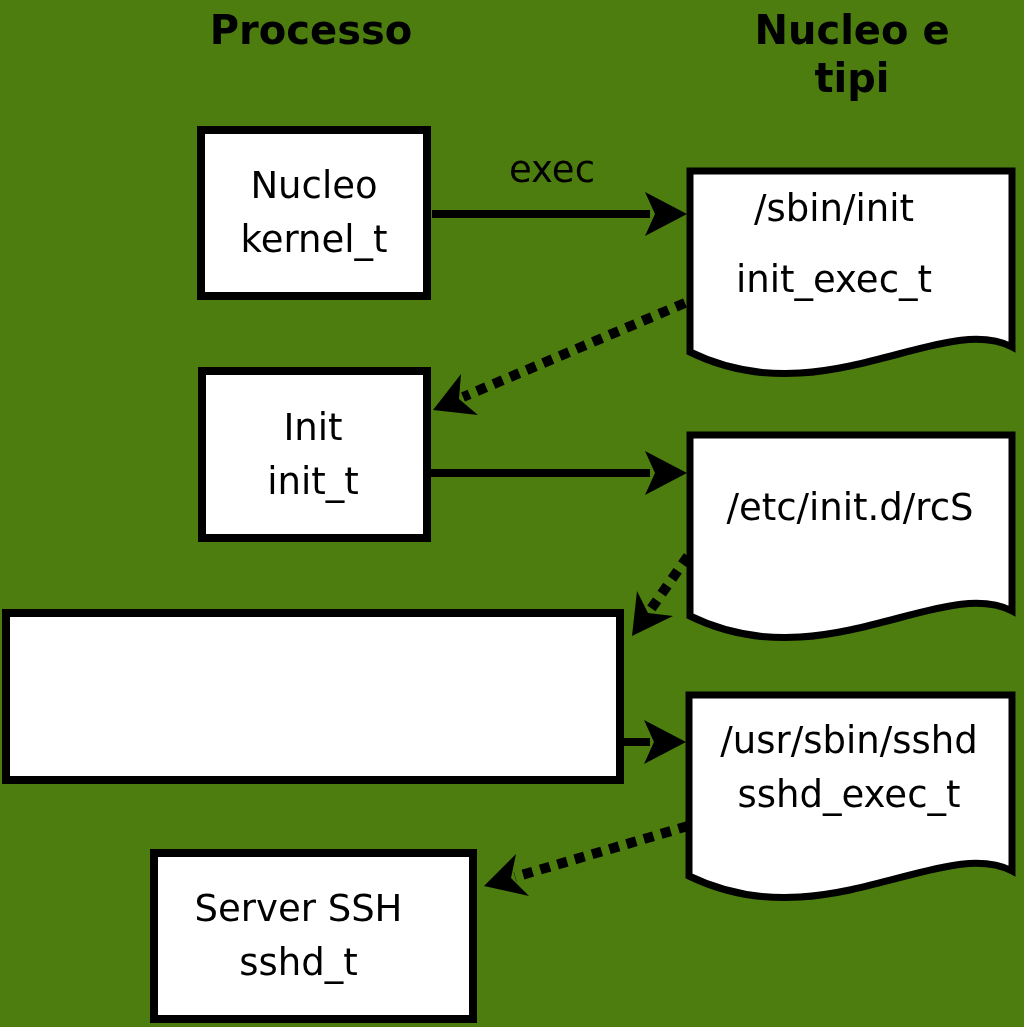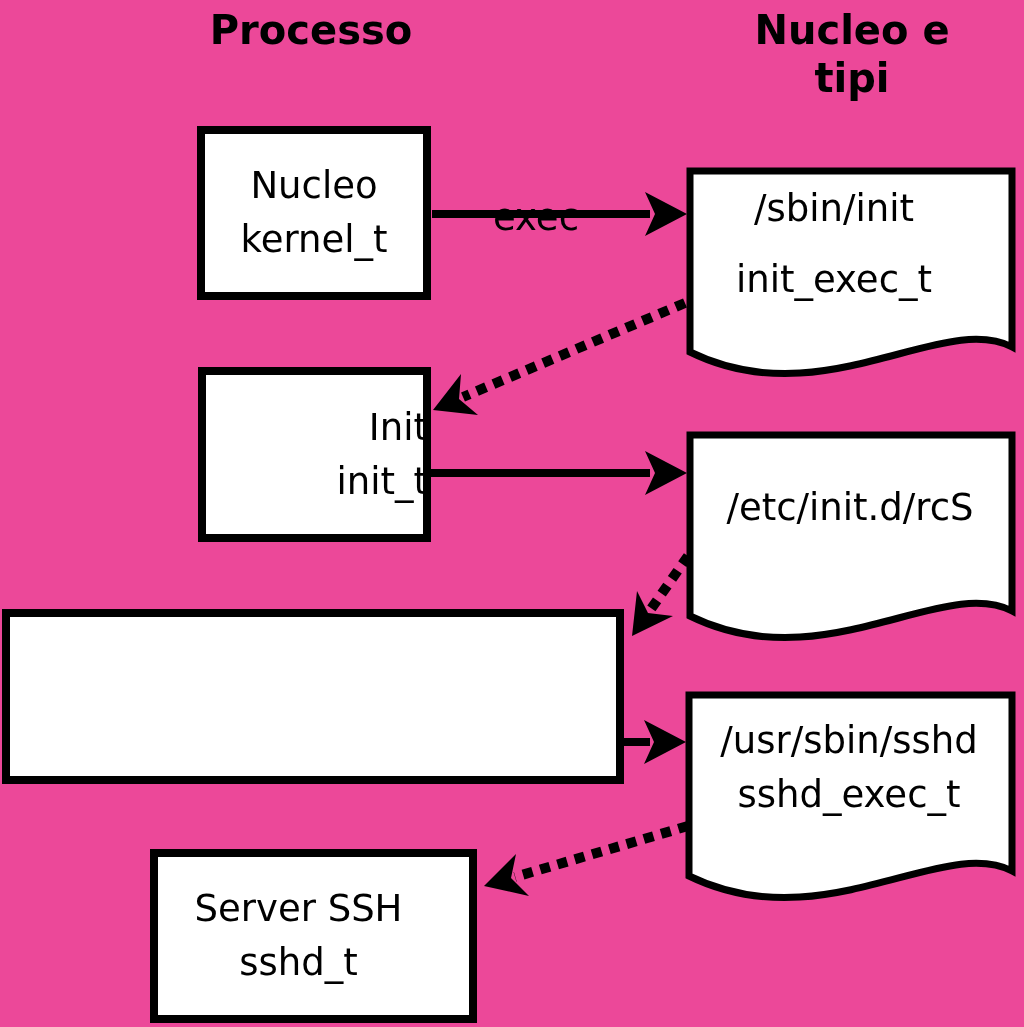"Processo" .canvas { background: #ec4899 -> #4d7c0f }
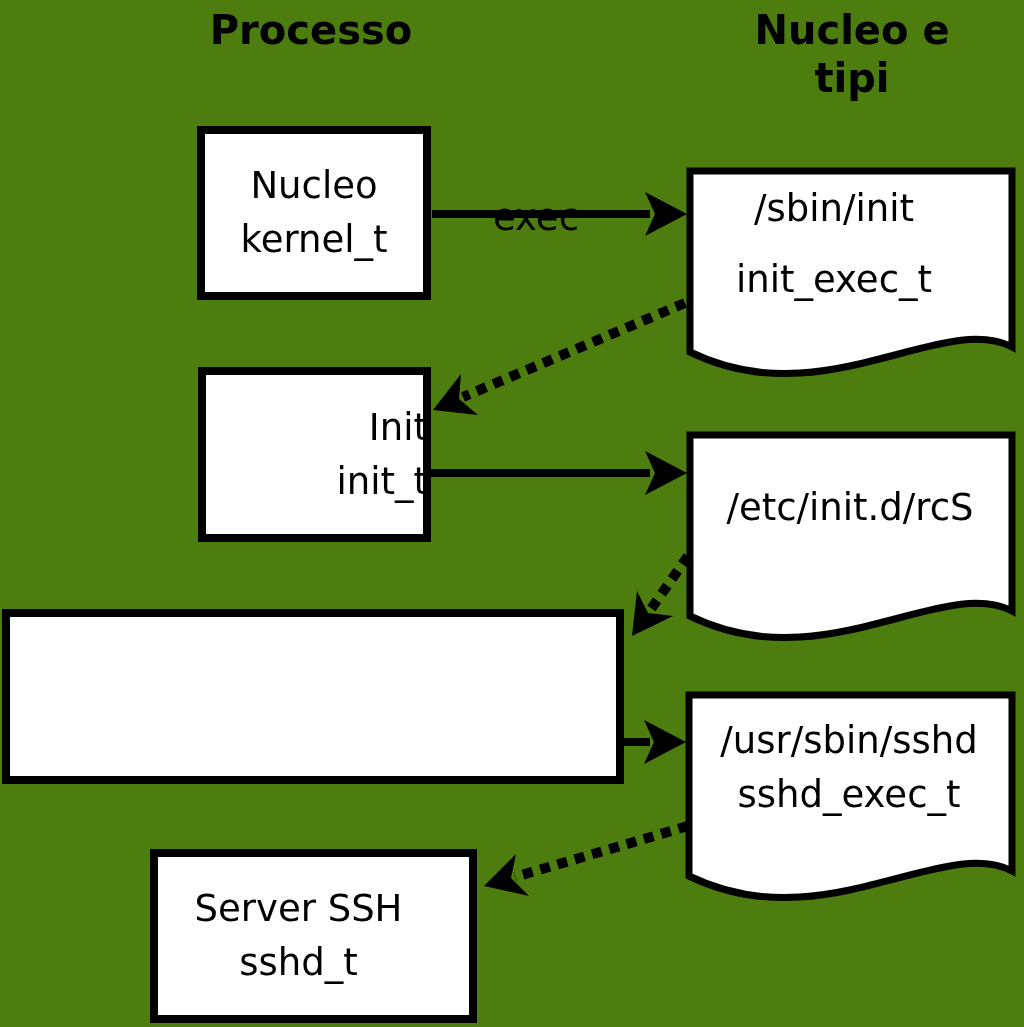"exec" div.edge-label { left: 466px -> 482px; margin-top: 48px -> none }
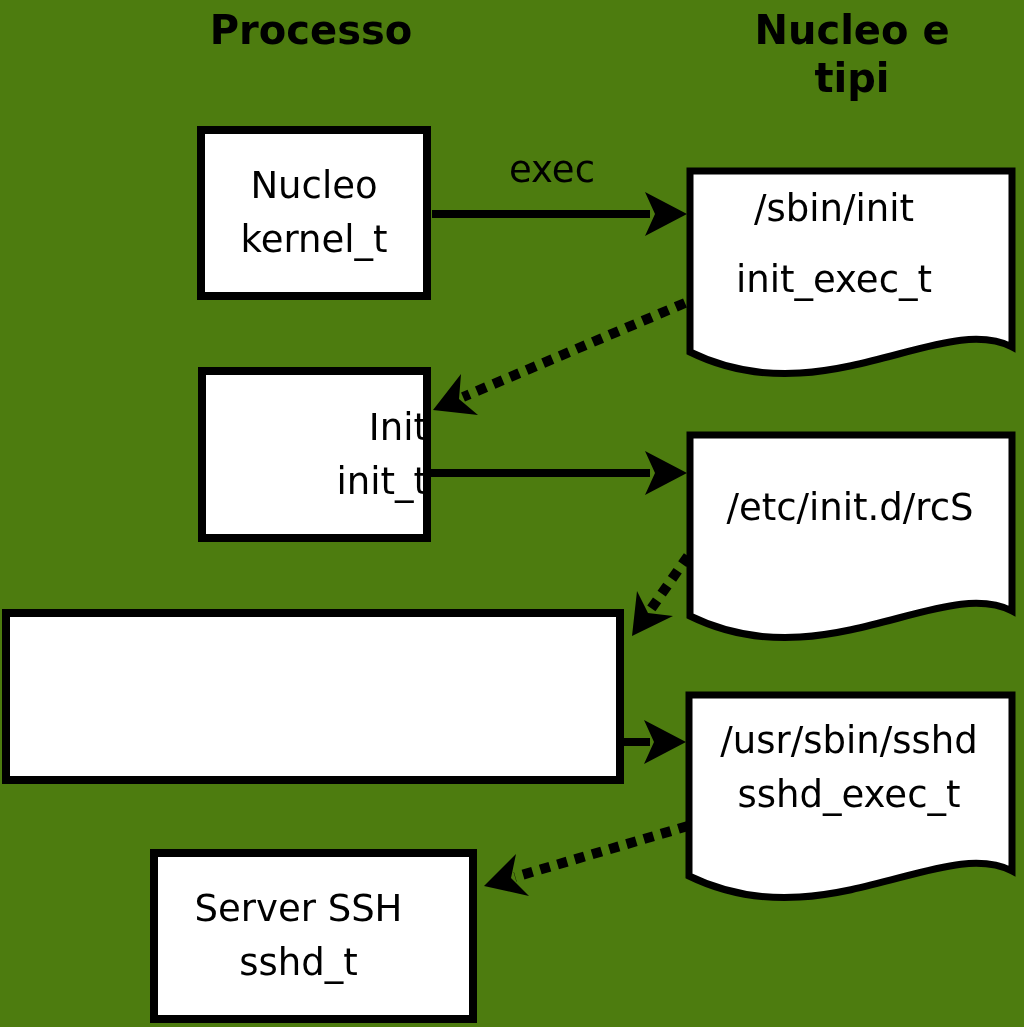"Init" div.label { align-items: flex-end -> none }
